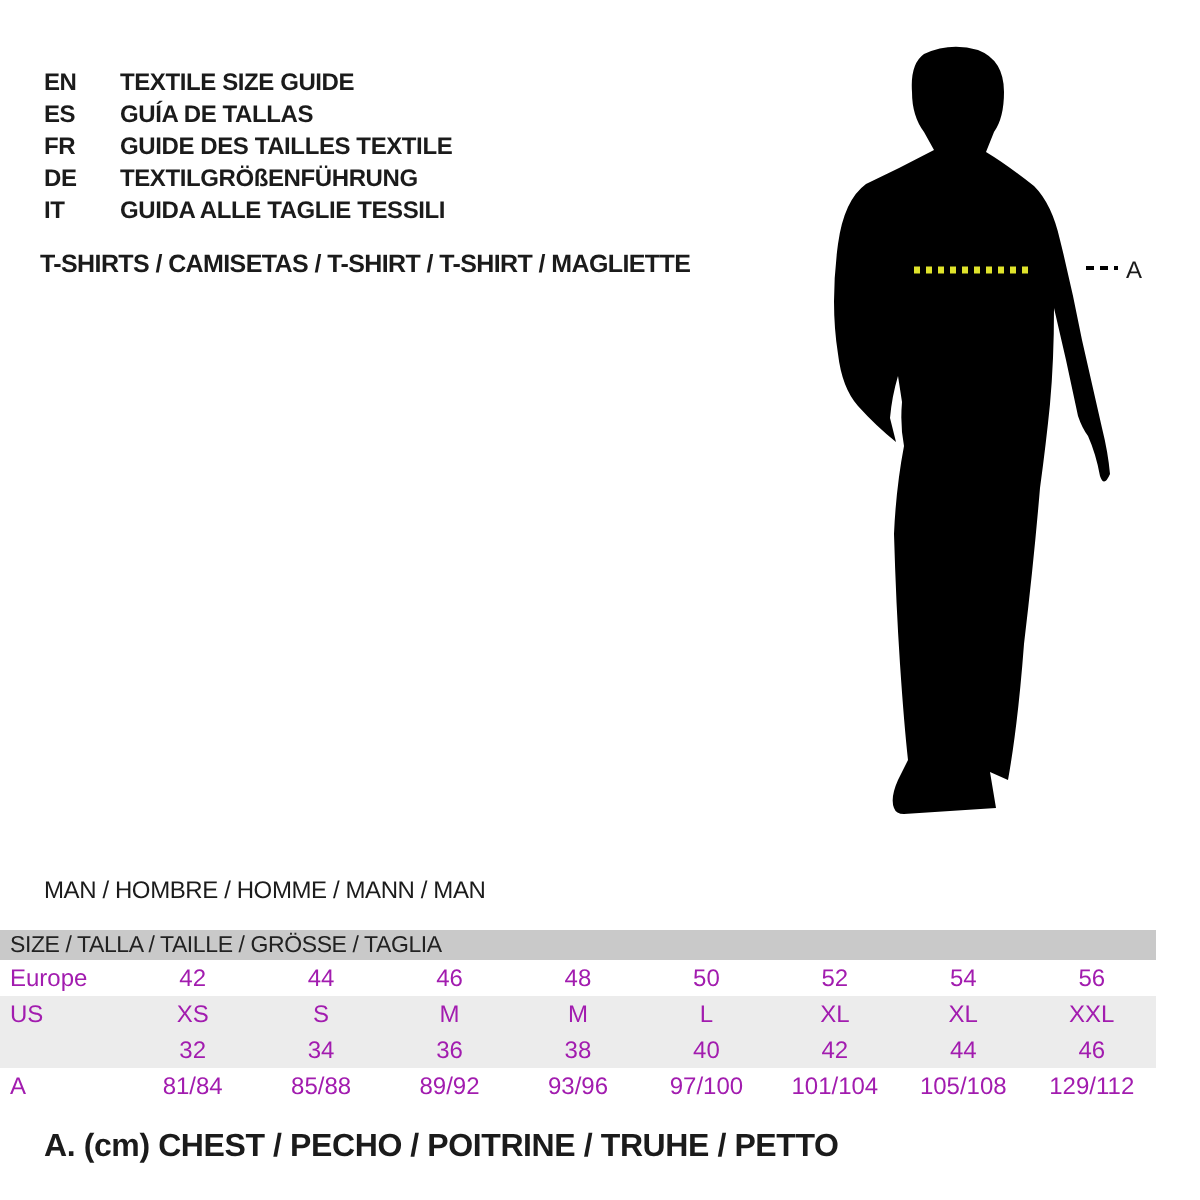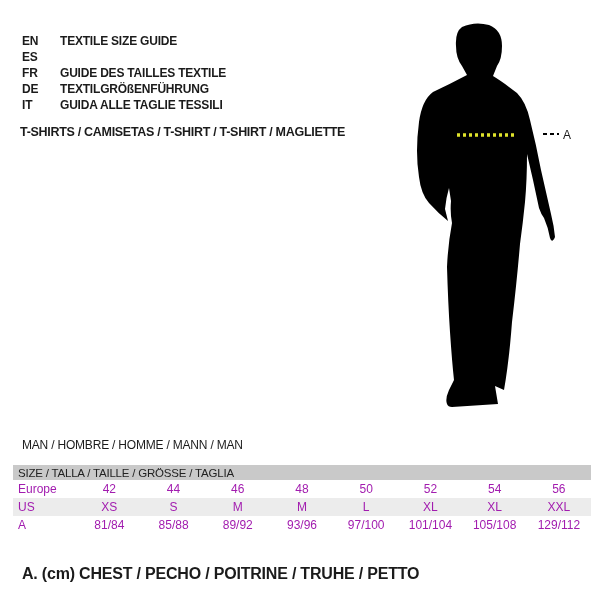"GUÍA DE TALLAS" span.lang-label { html: none -> <span>GUÍA DE TALLAS</span> }
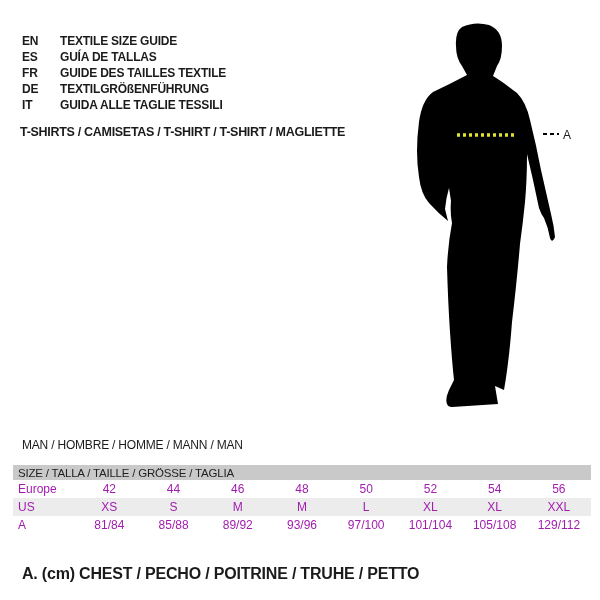"SIZE / TALLA / TAILLE" .size-table { left: 13px -> 0 }
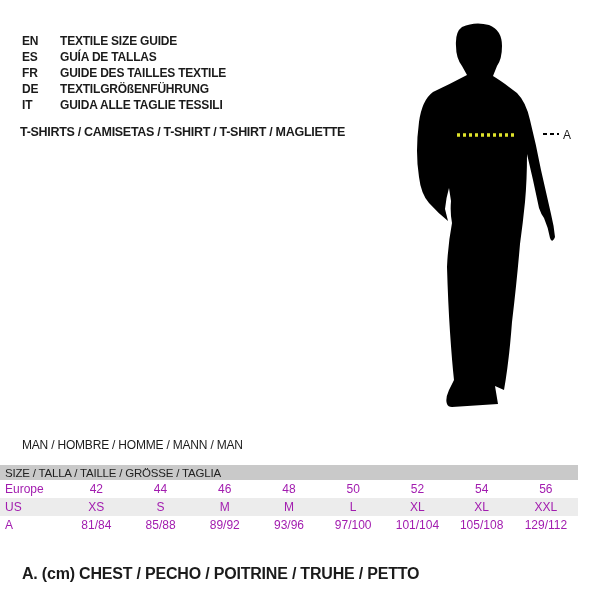"32" tr.shaded { html: none -> <tr> <td></td> <td>32</td> <td>34</td> <td>36</td> <td>38</td> <td>40</td> <td>42</td> <td>44</td> <td>46</td> </tr> }
